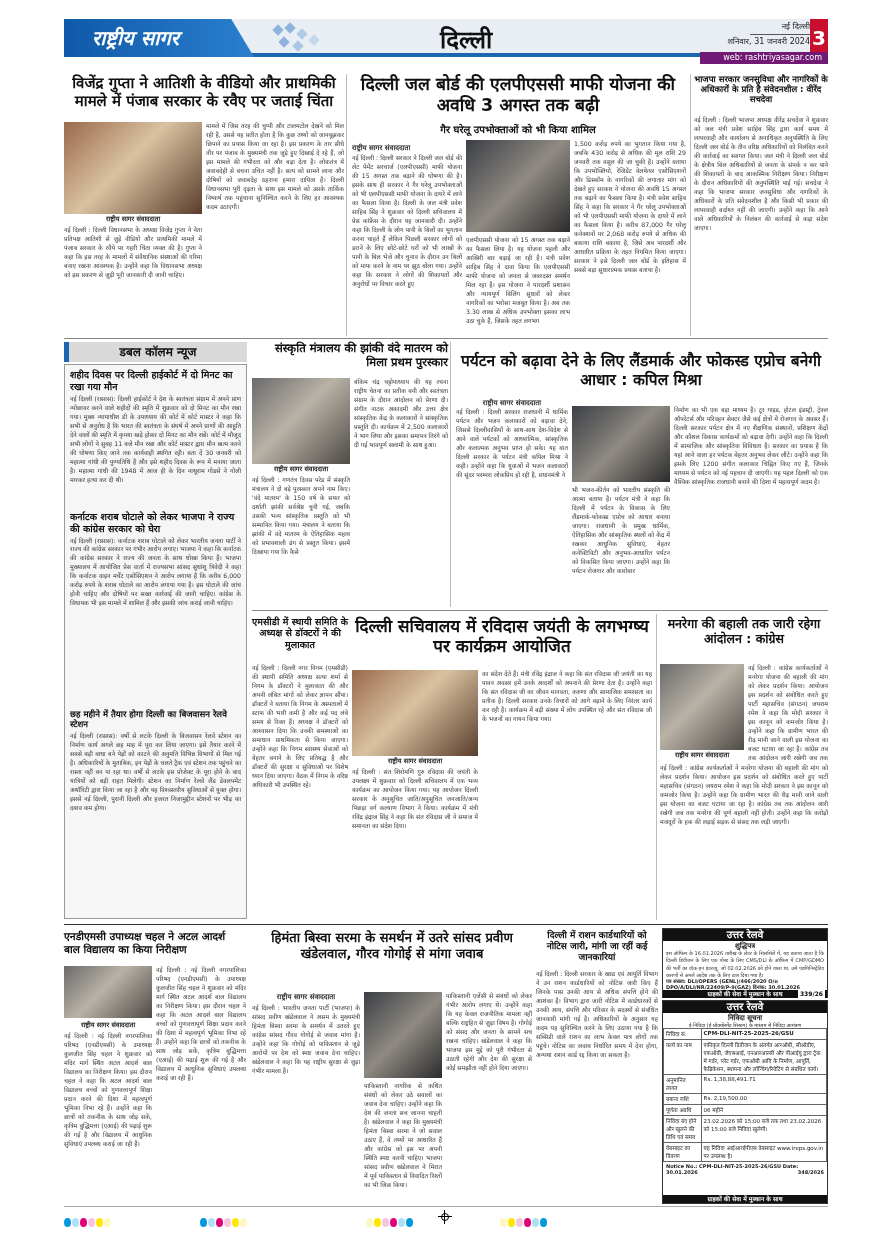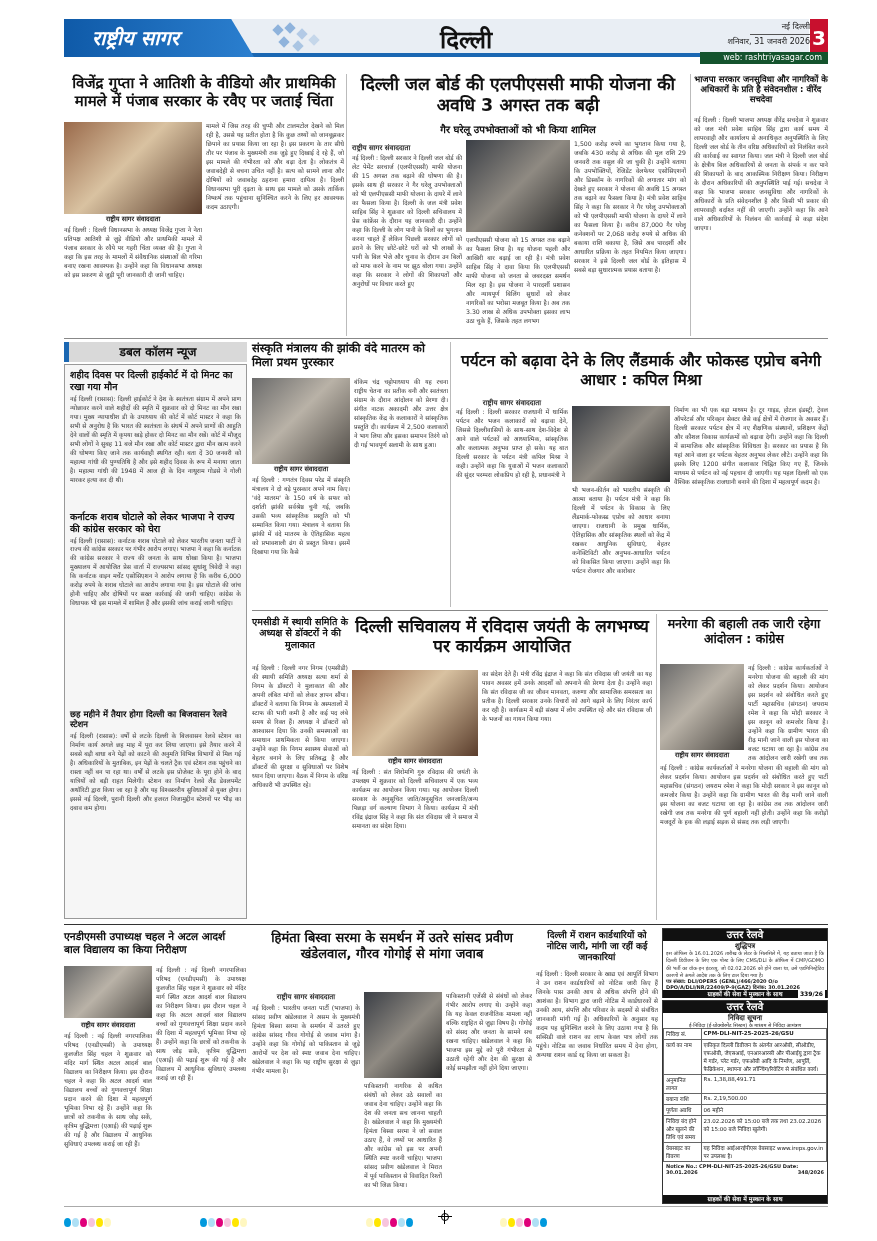"शनिवार, 31 जनवरी 2026" span { text: 2026 -> 2024 }
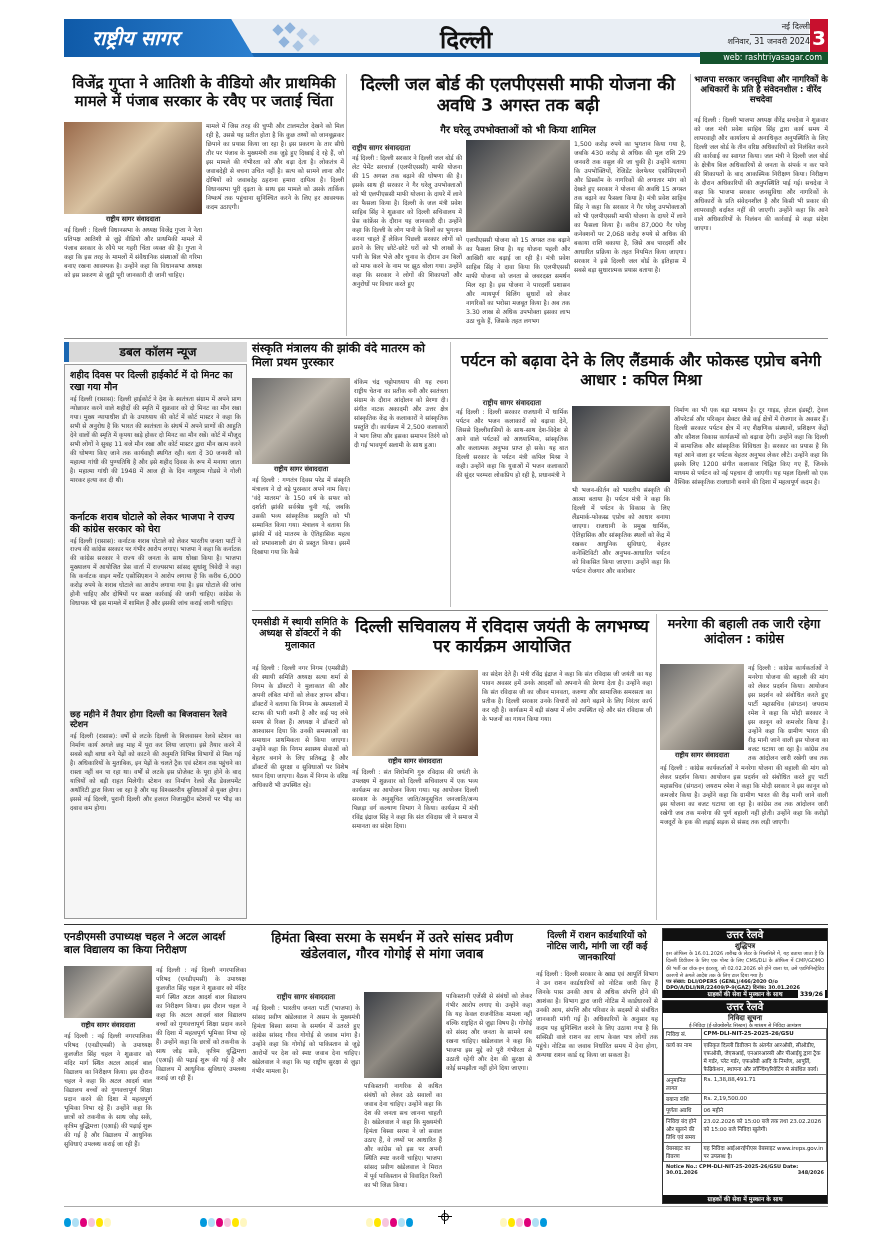"web: rashtriyasagar.com" .web { background: #14532d -> #701a75 }
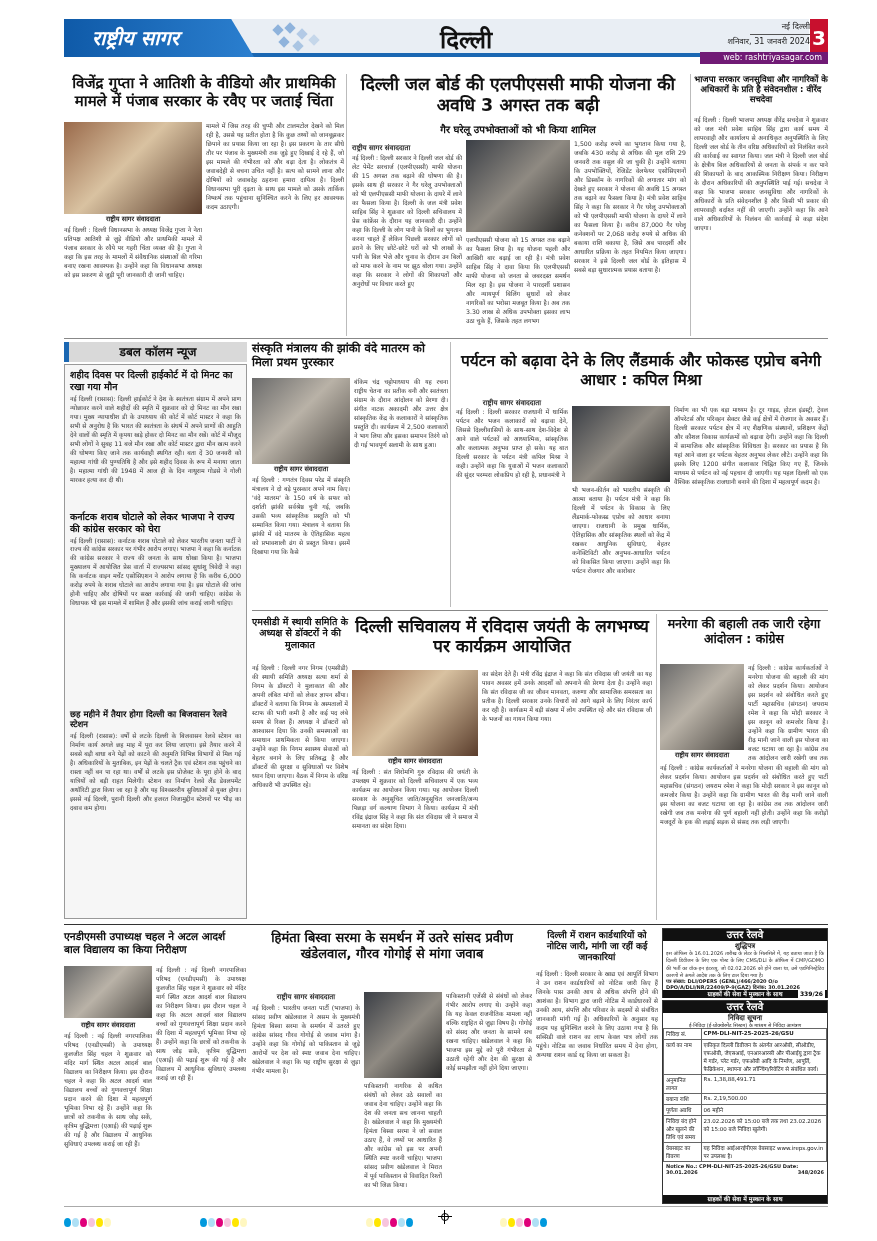"संस्कृति मंत्रालय की झांकी वंदे" div.abs { text-align: left -> right }
